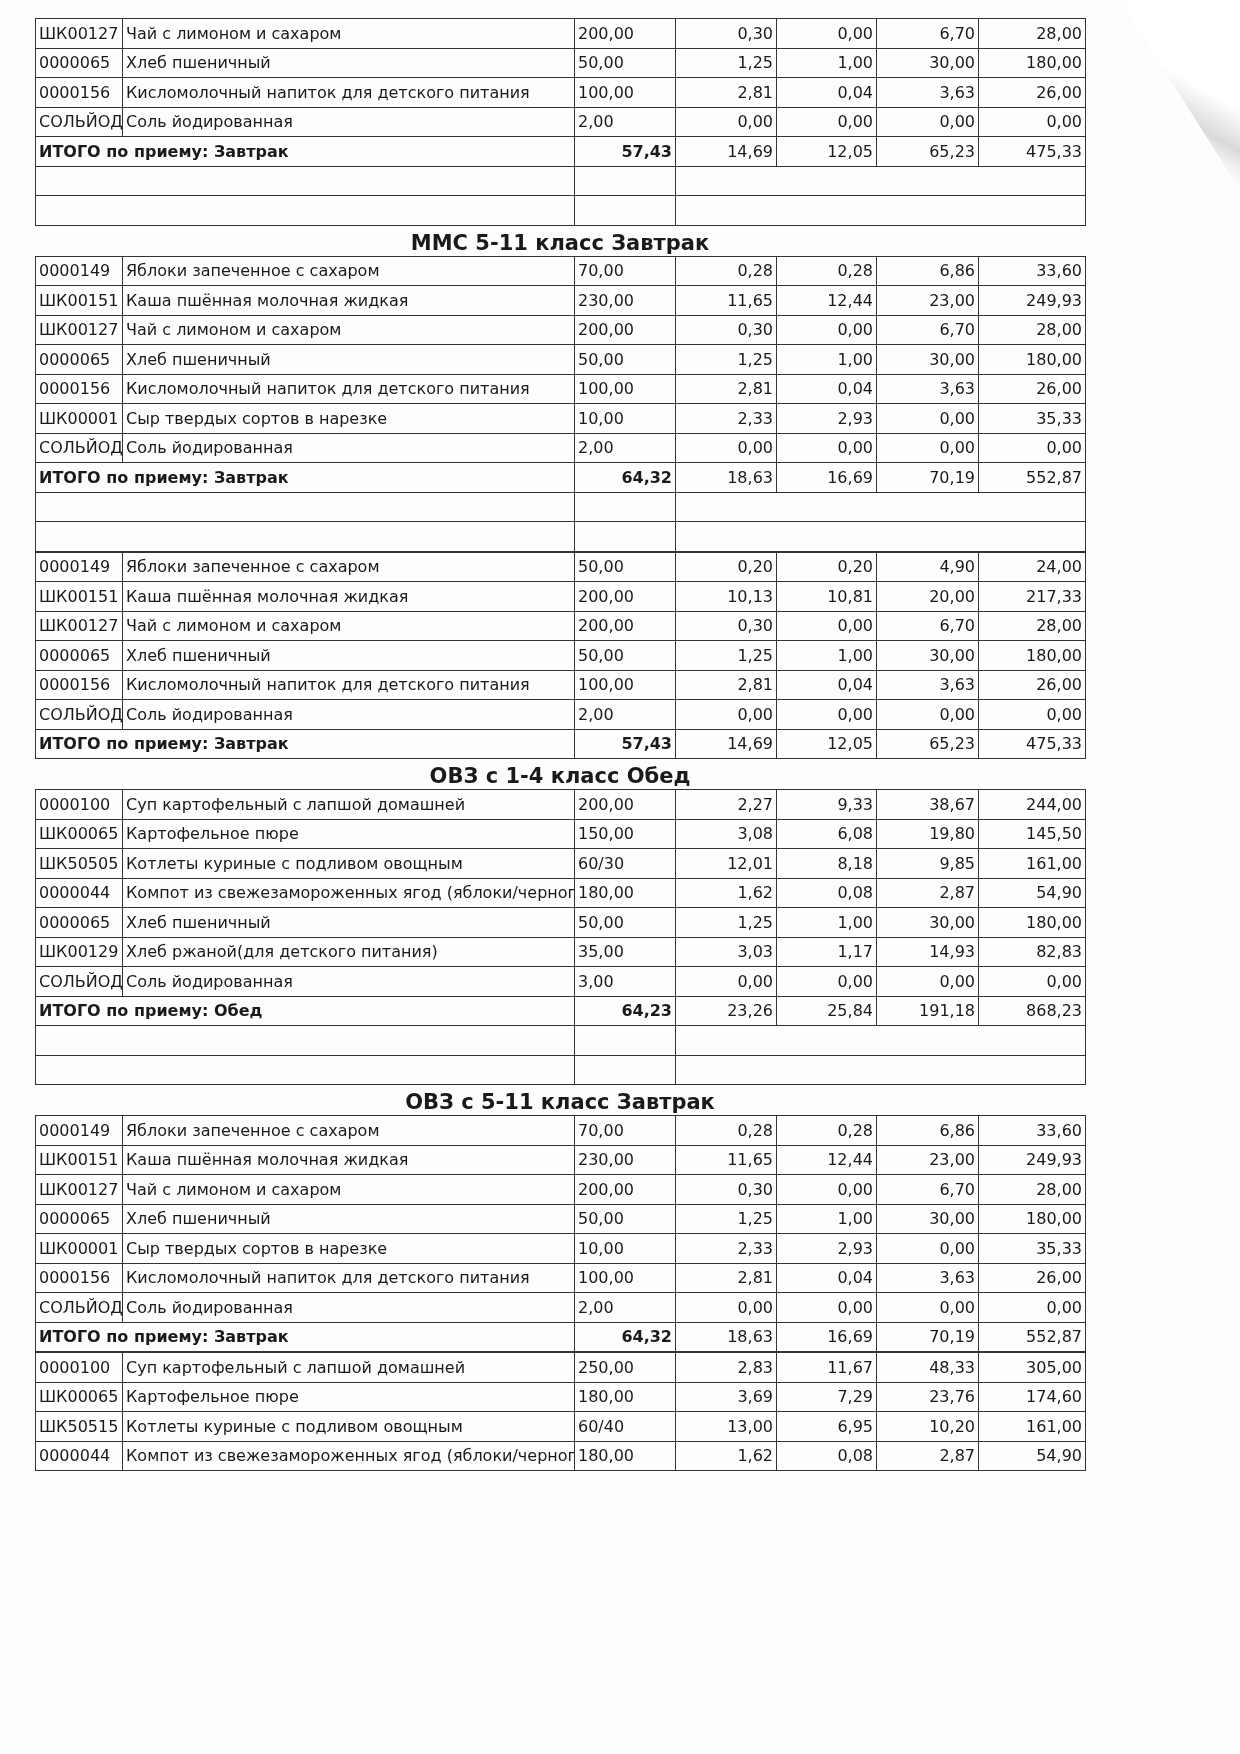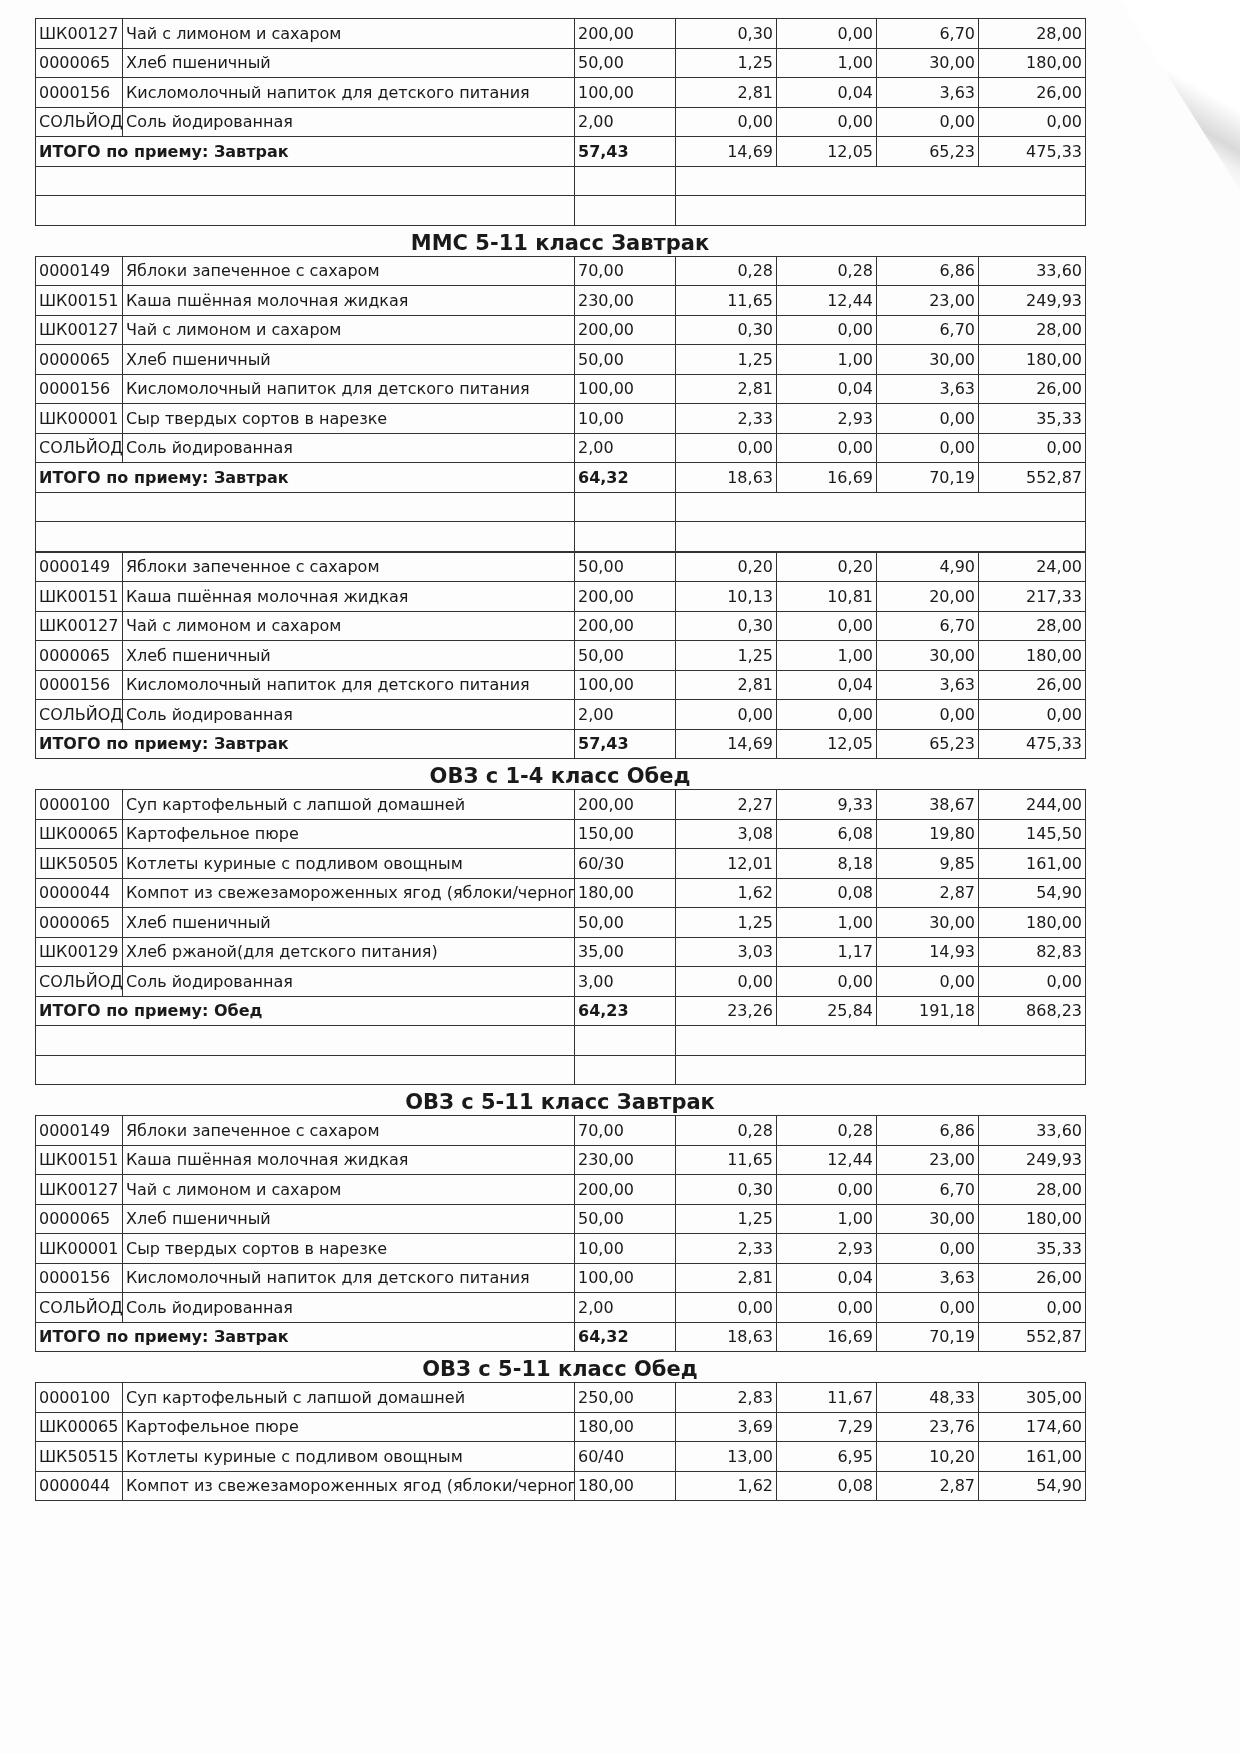"57,43" td.total-qty { text-align: left -> right }
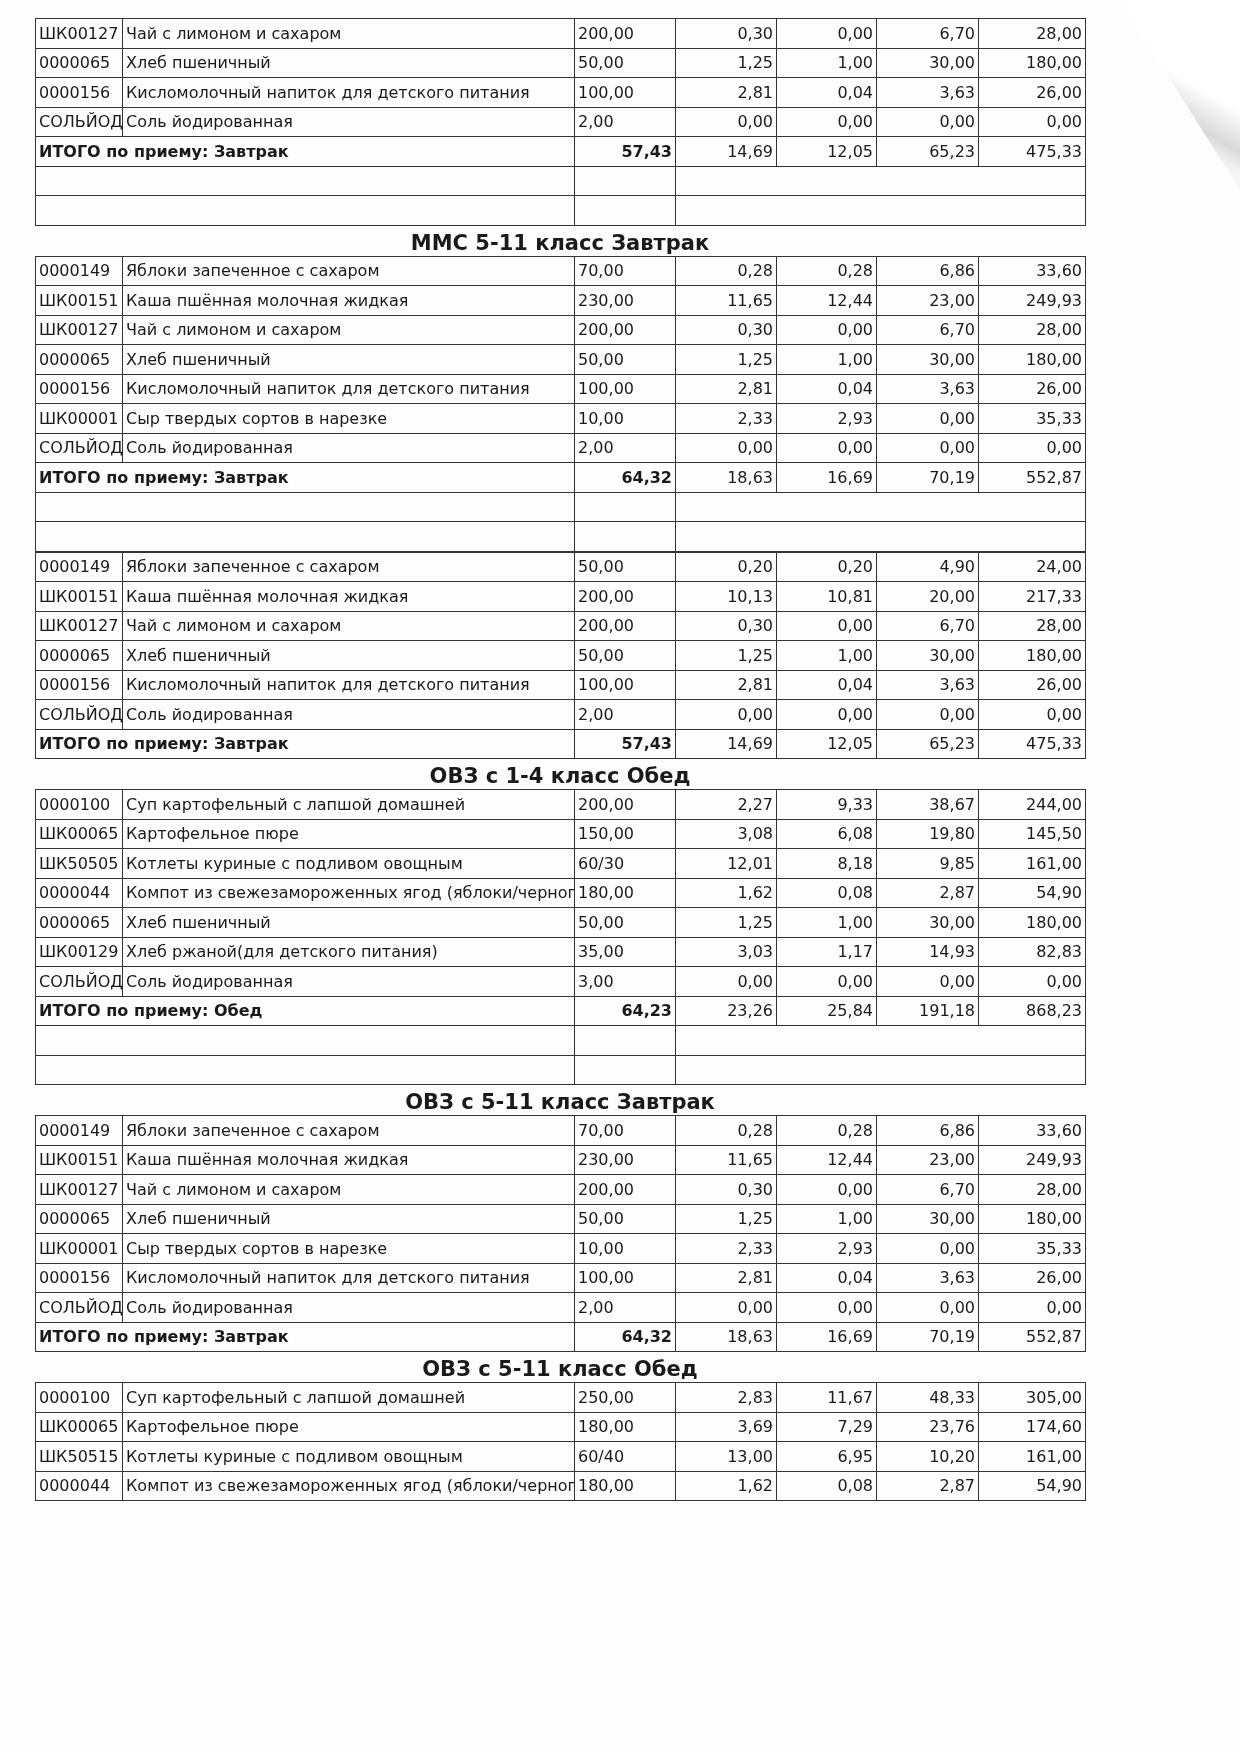"ОВЗ с 5-11 класс Обед" div.section-title { html: <div>ОВЗ с 5-11 класс Обед</div> -> none }
